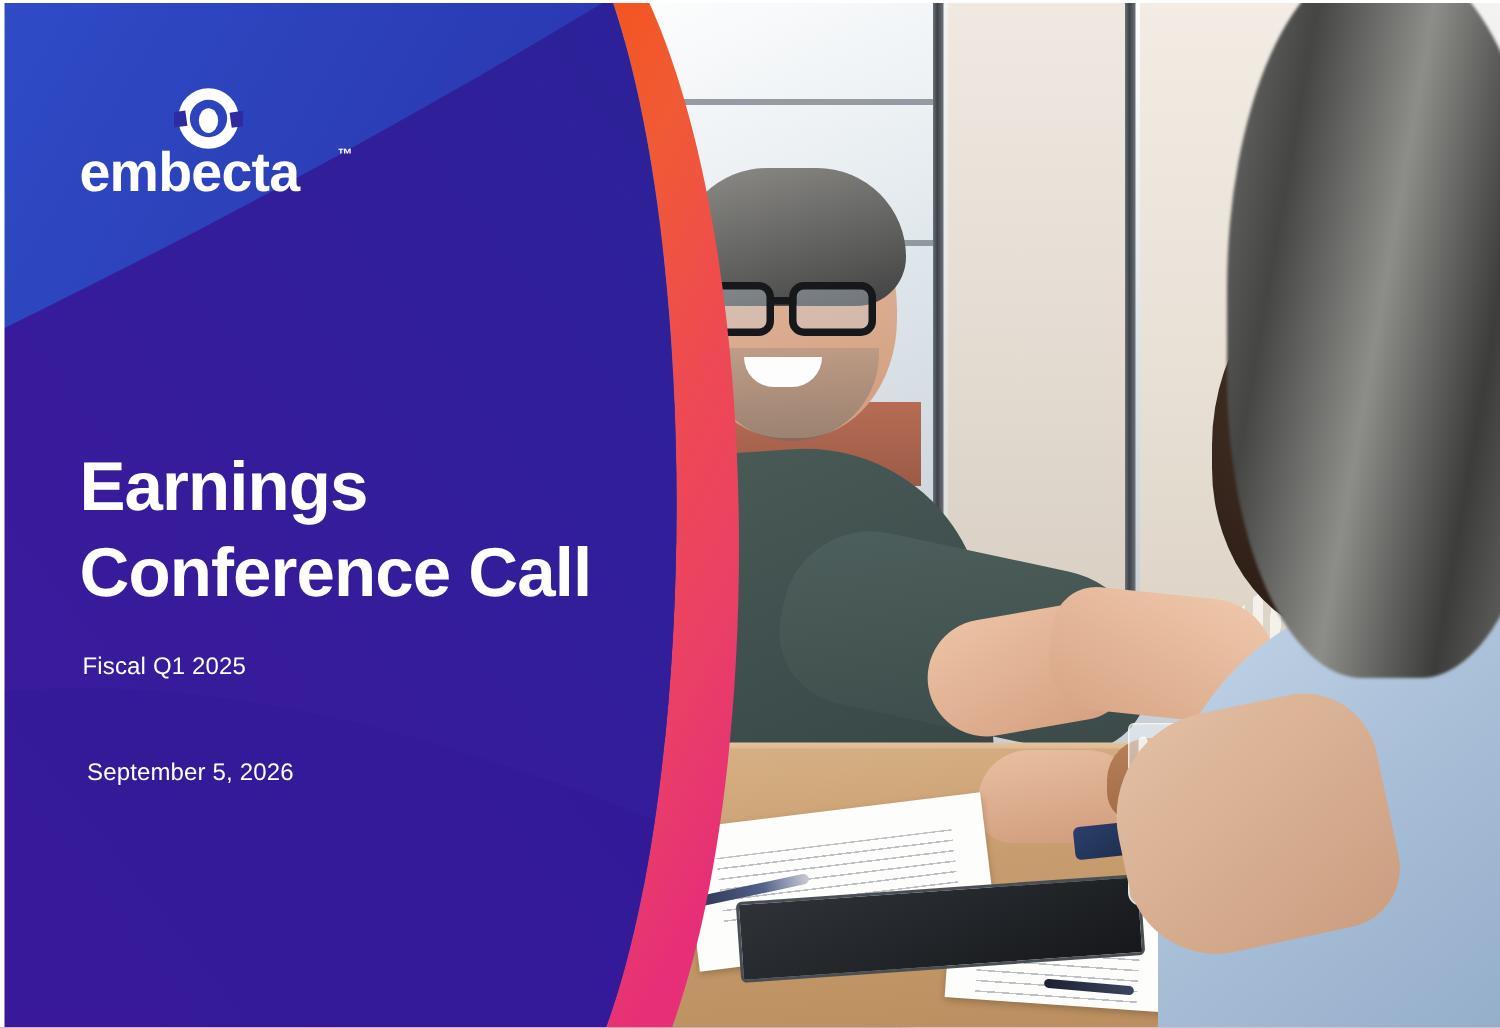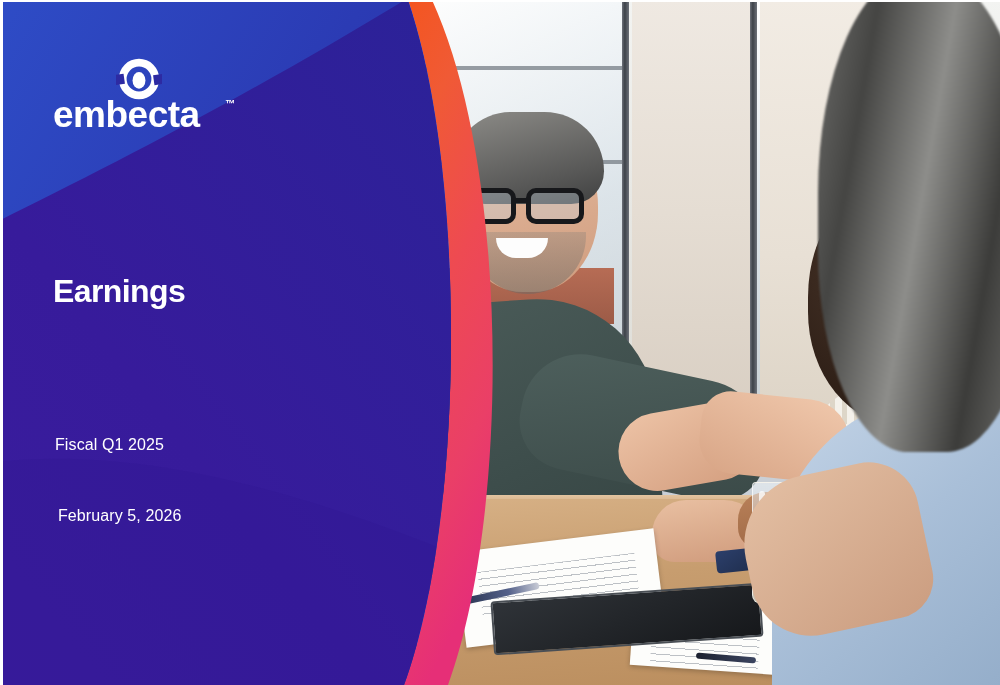"Earnings" .title { font-size: 32px -> 46px; top: 272px -> 296px }
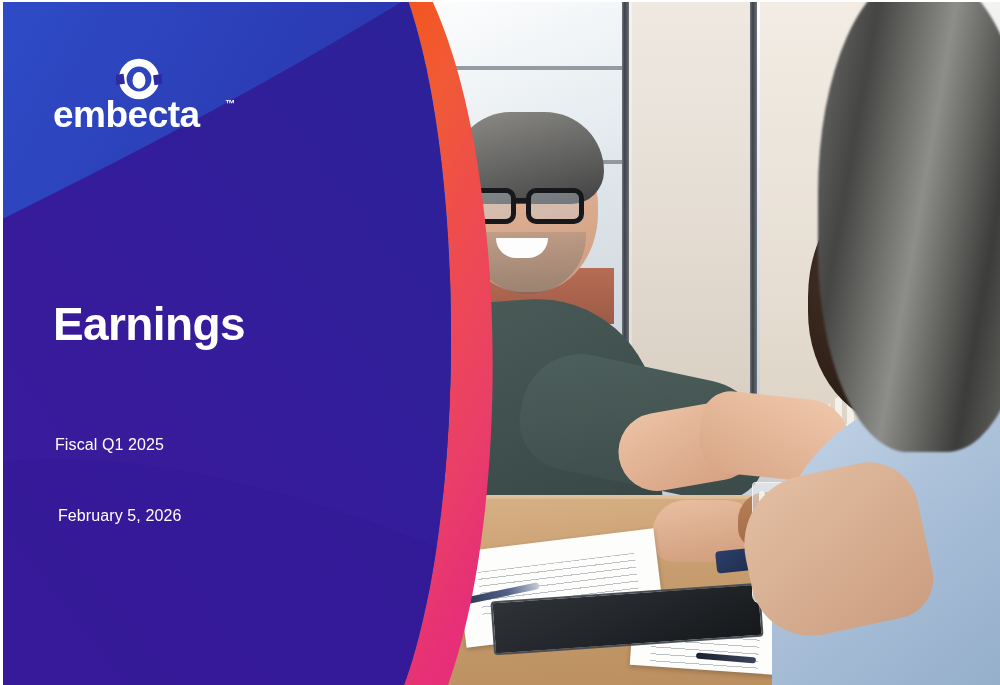"Conference Call" span.l2 { html: none -> <span>Conference Call</span> }
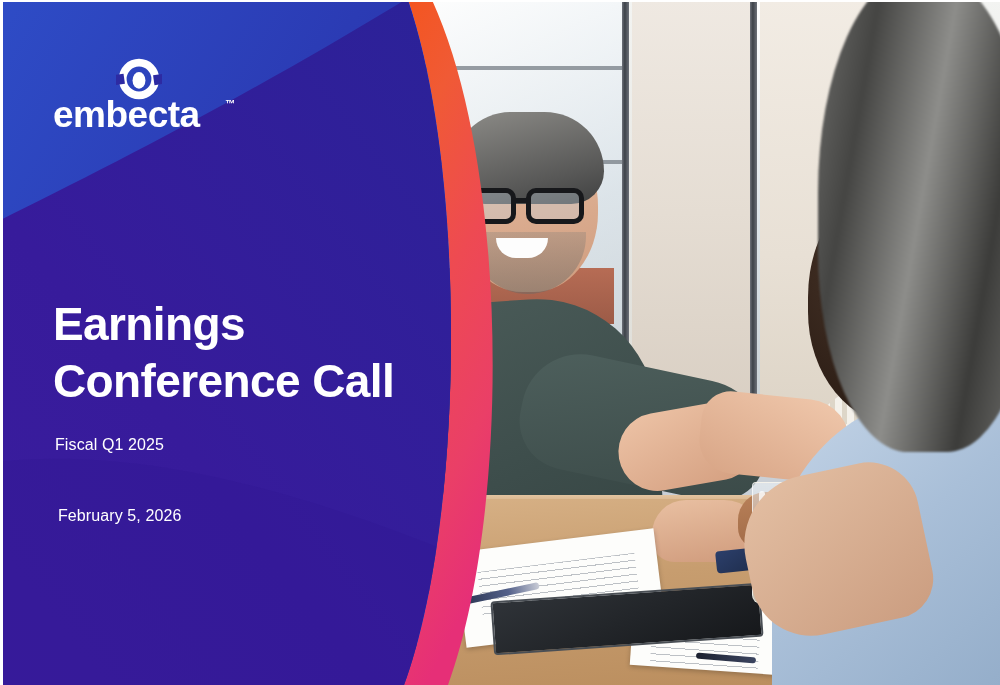"February 5, 2026" div.date { text: February -> September }
